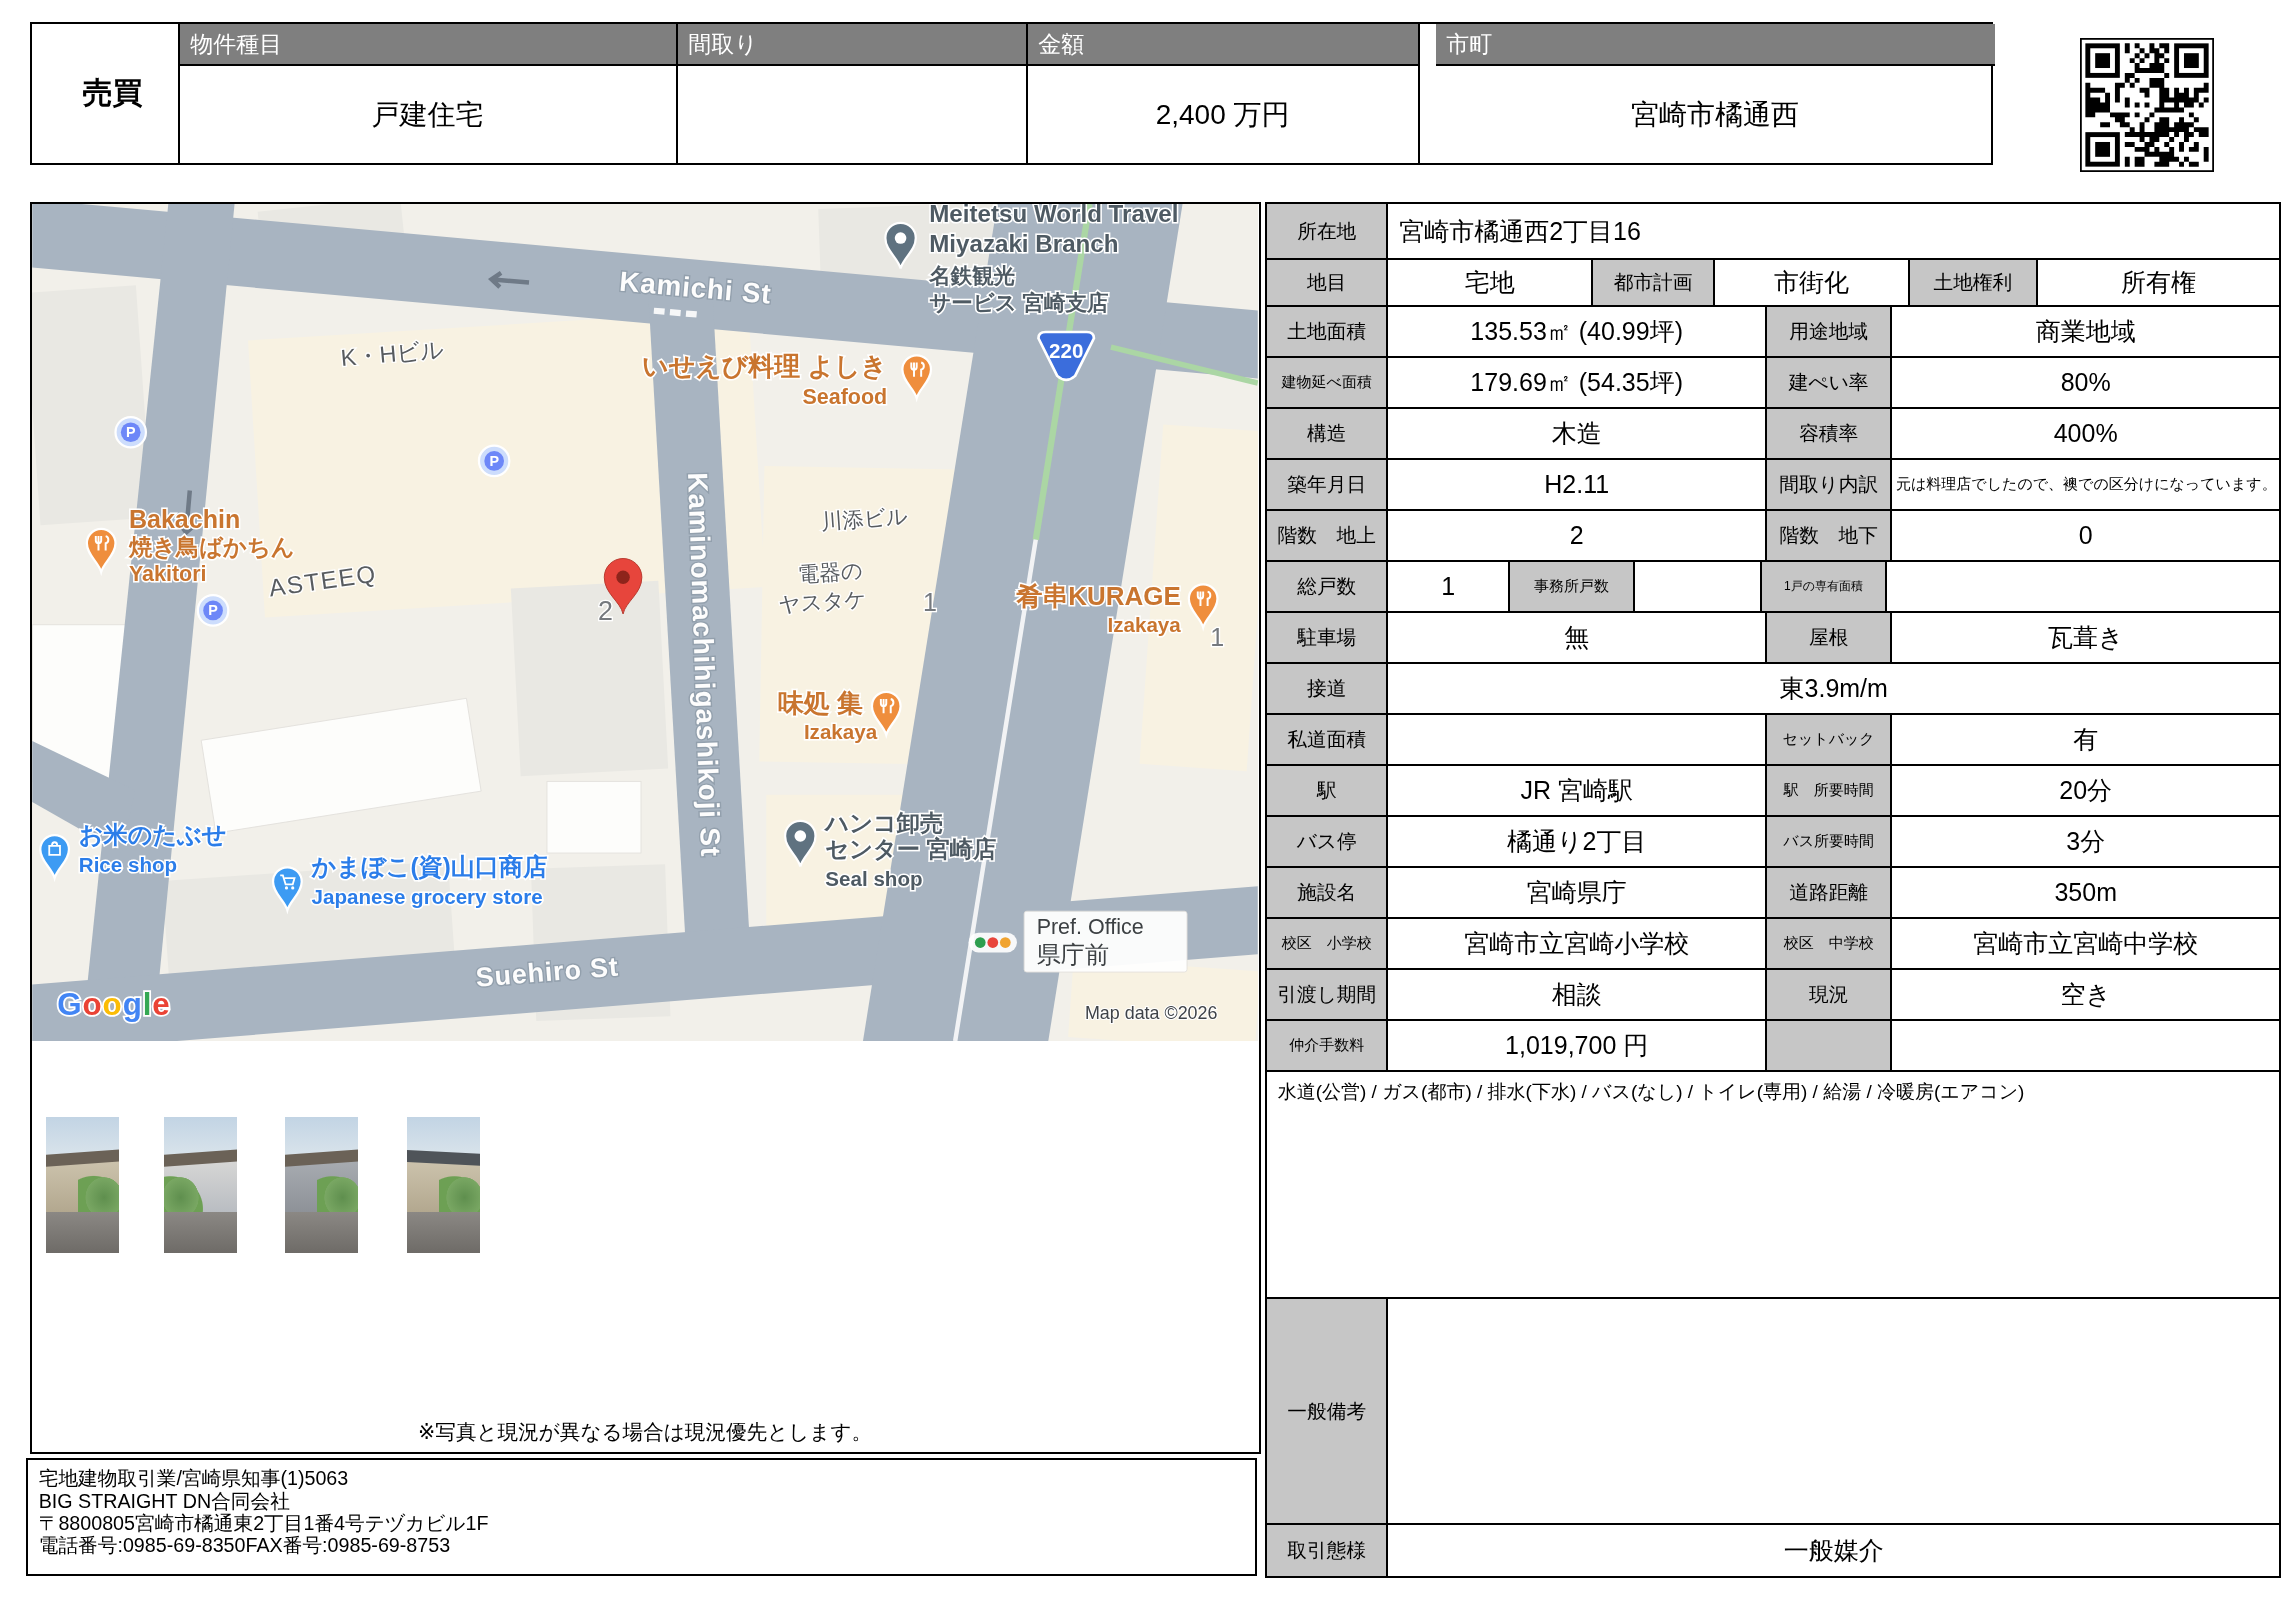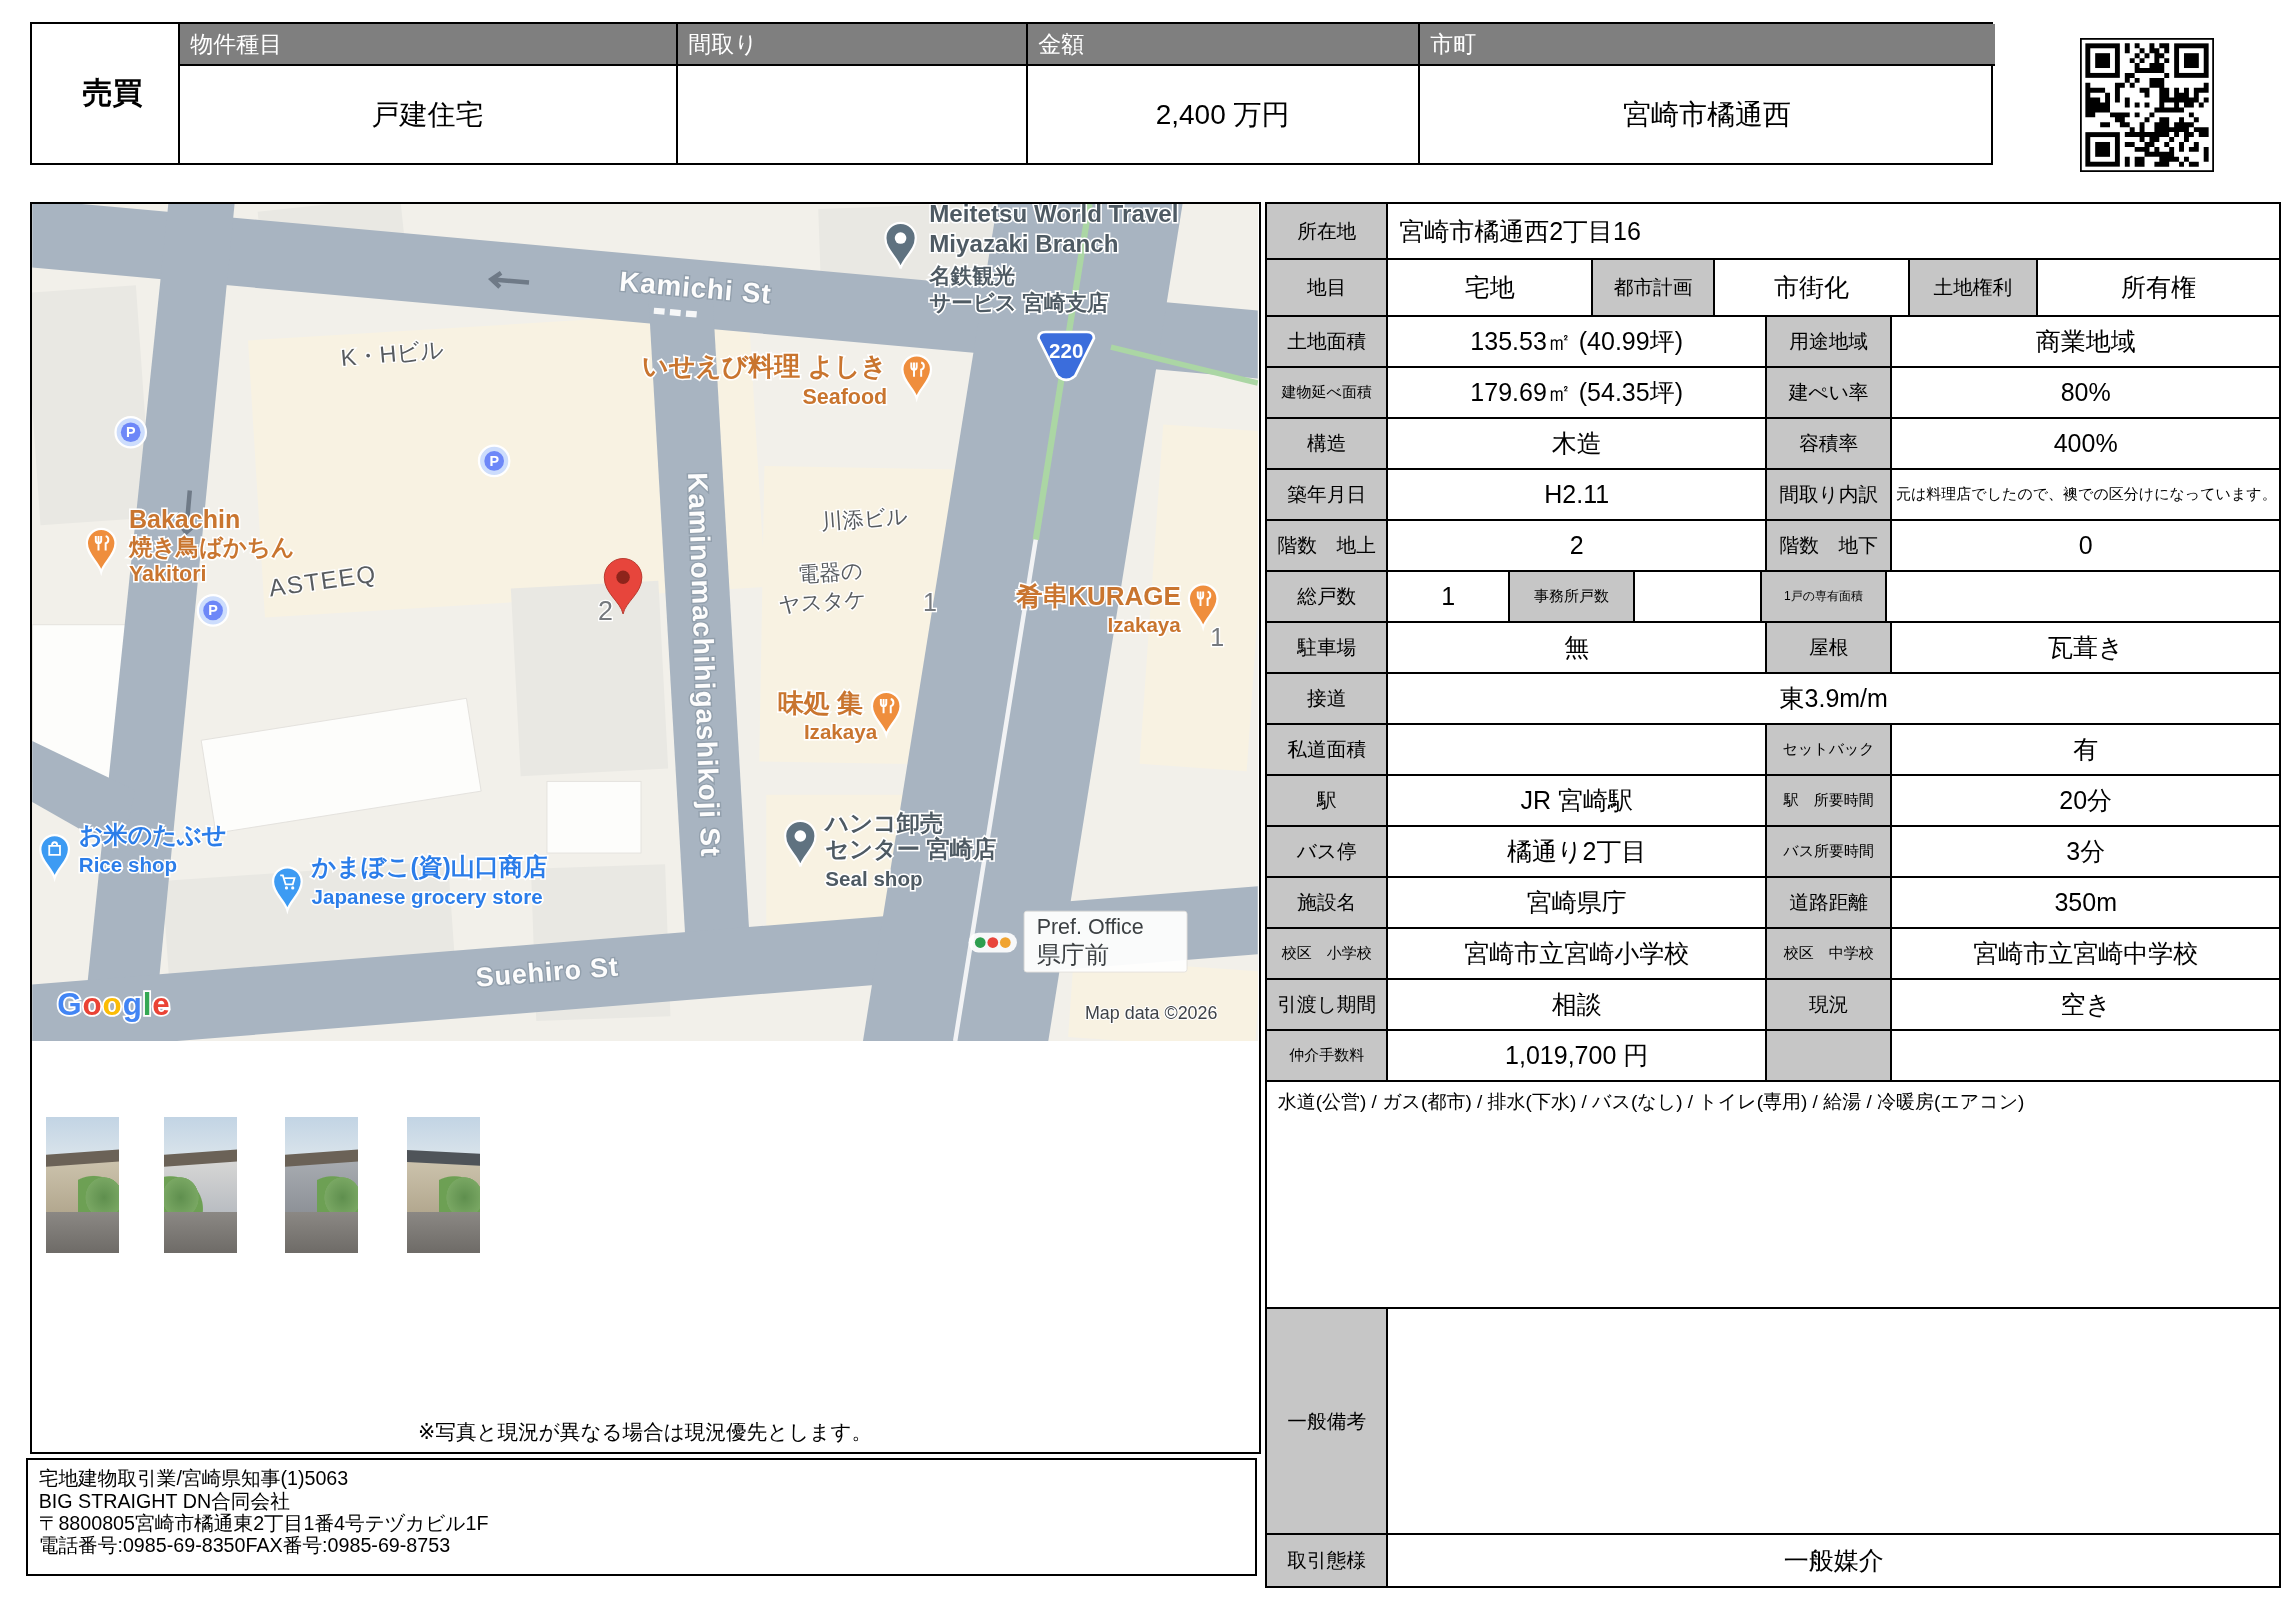"市町" .hcol:last-child { padding-left: none -> 16px }
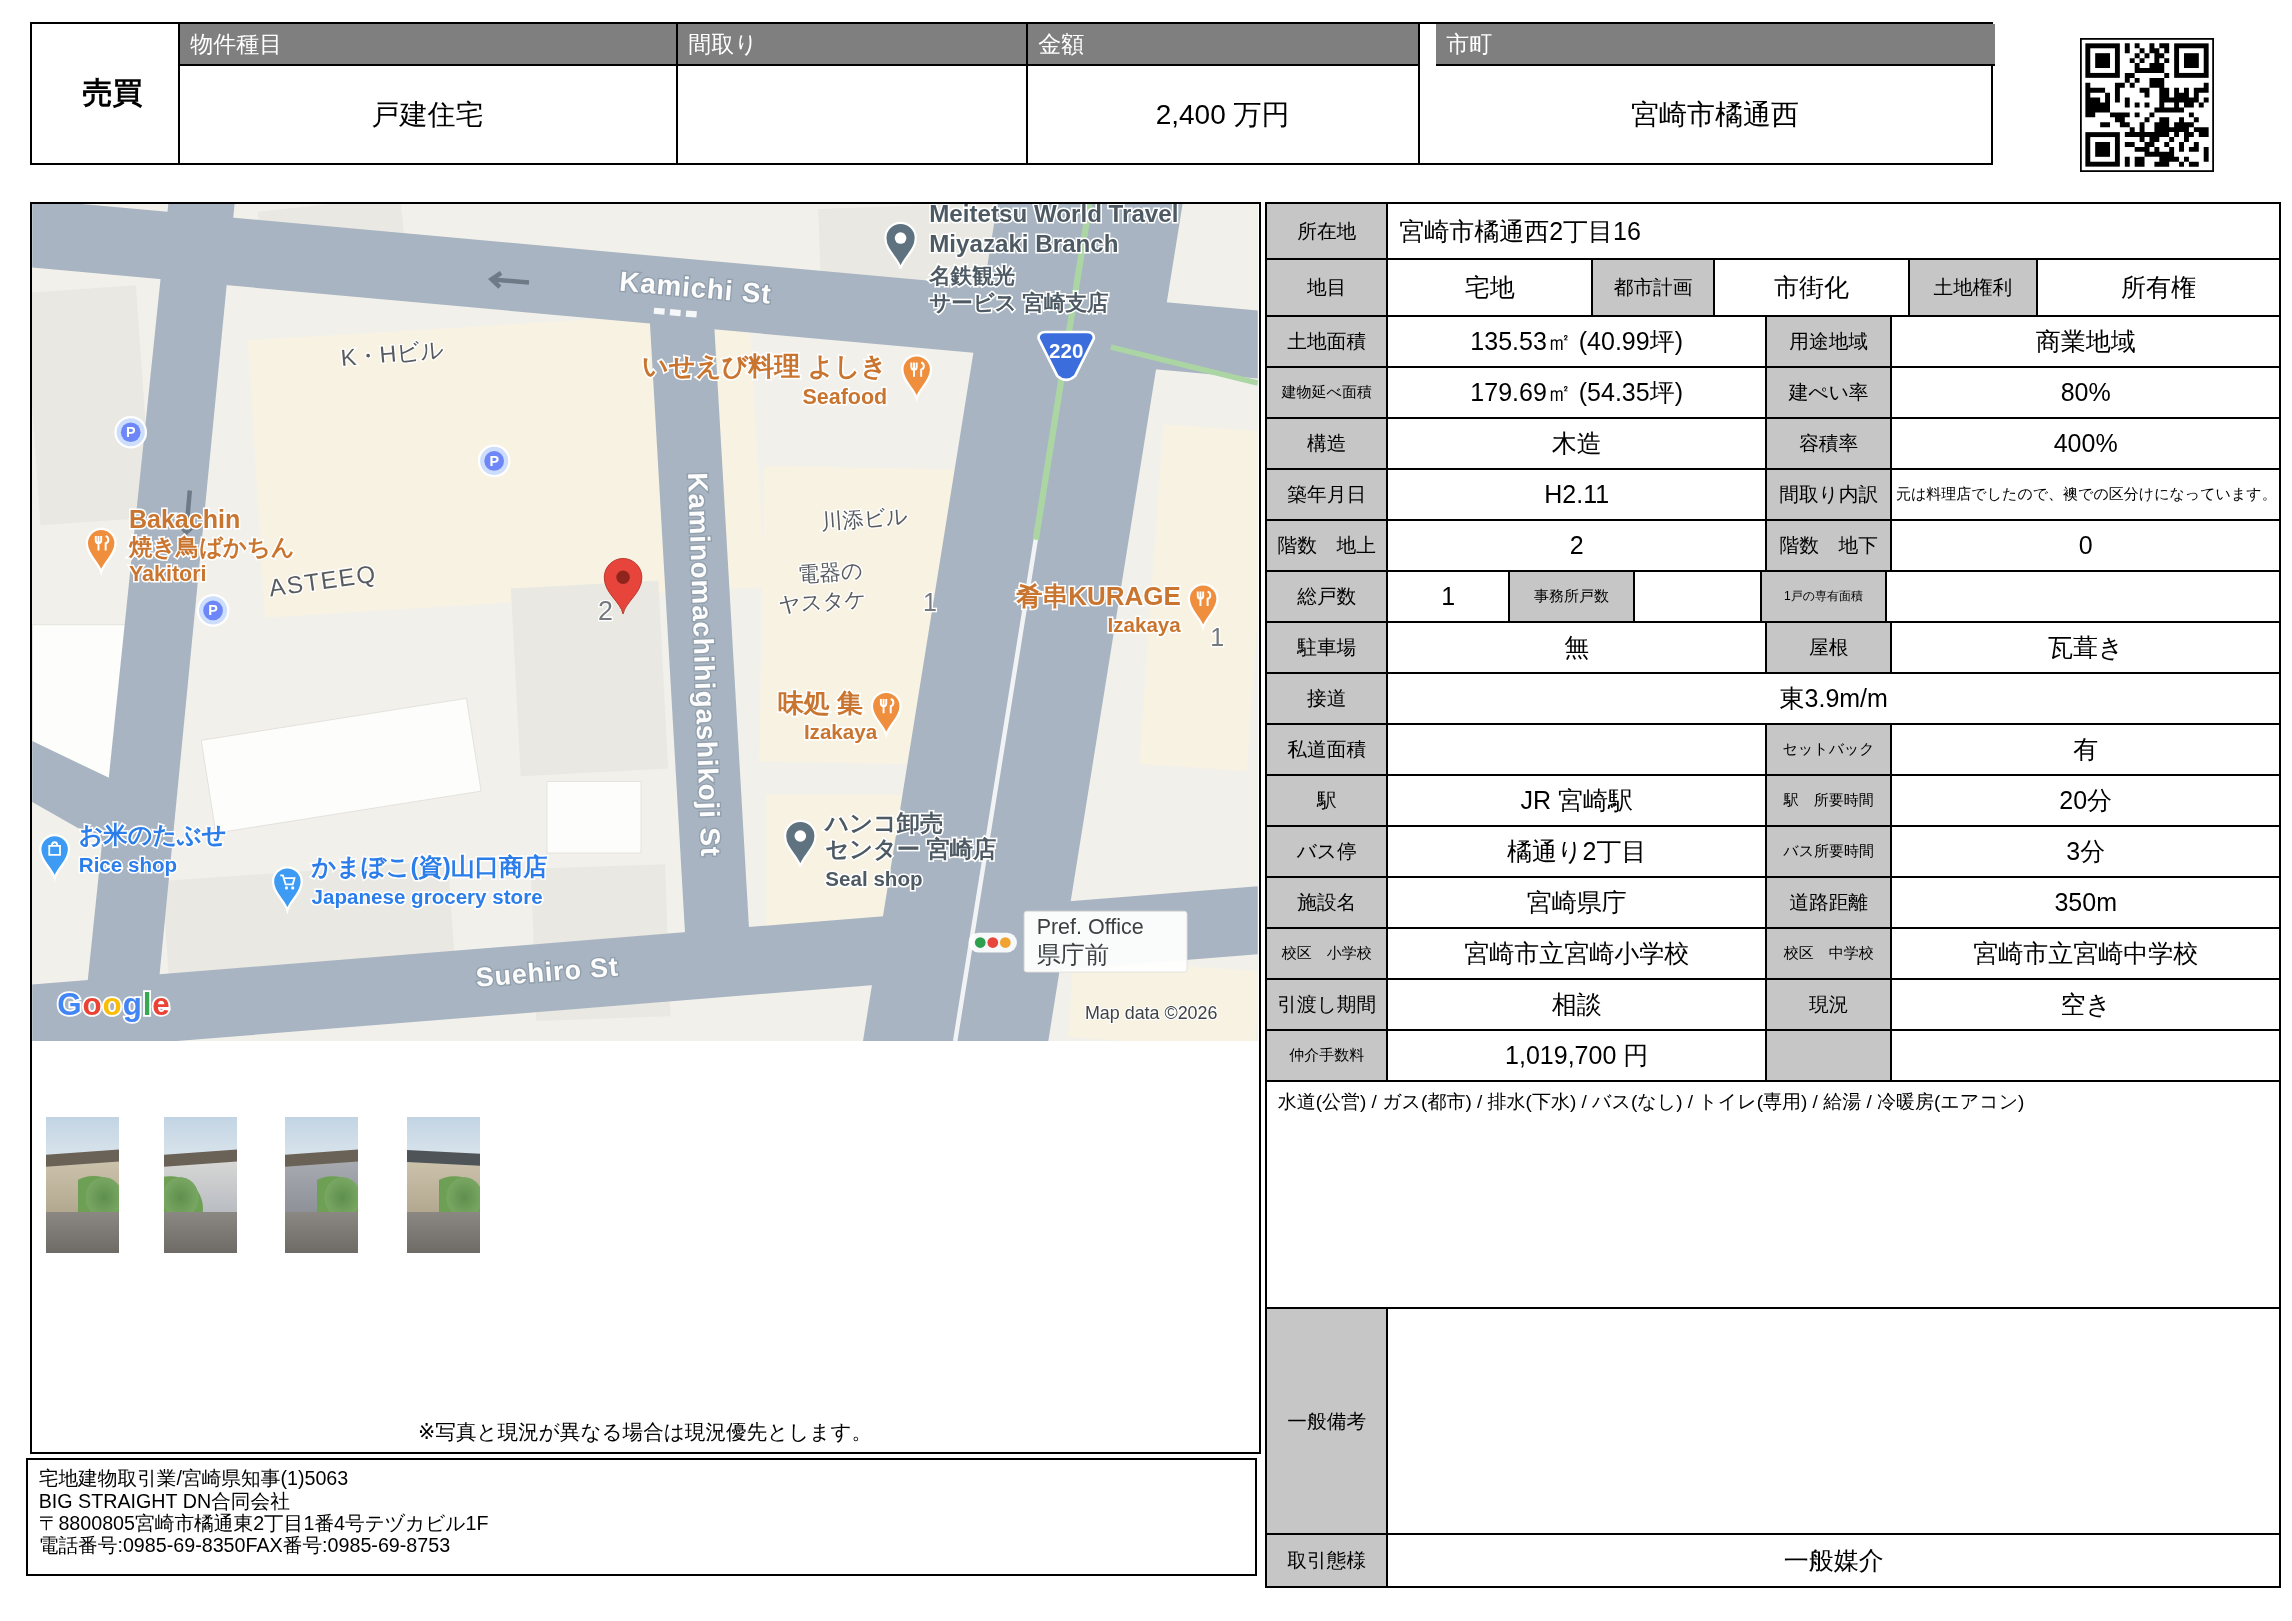"地目" .h53 { height: 57px -> 47px }
